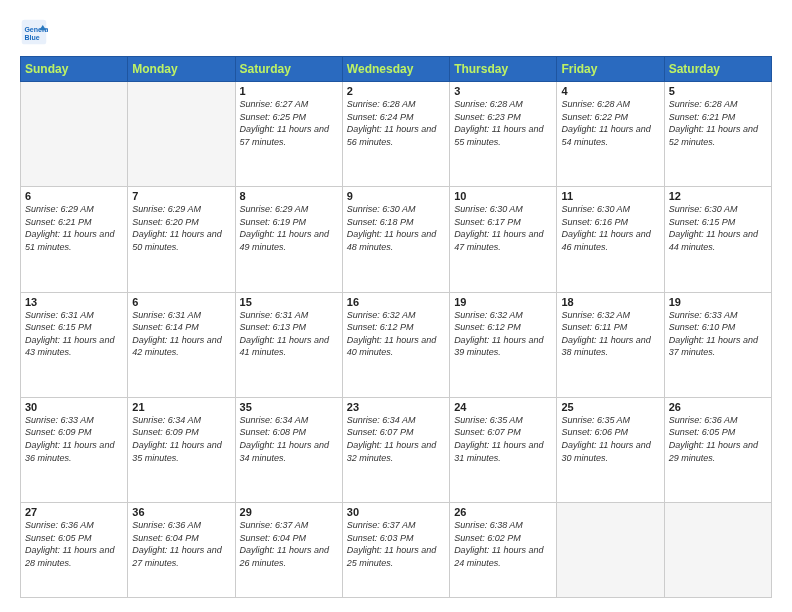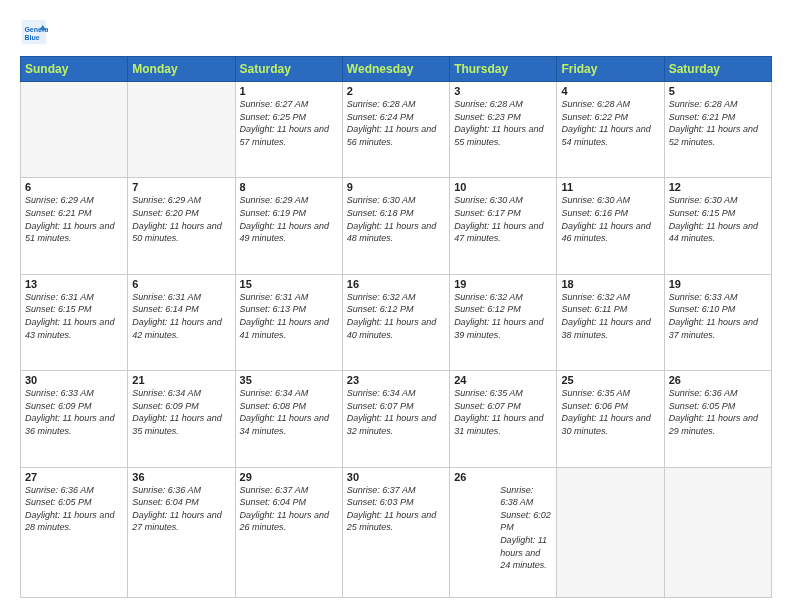"Sunrise: 6:38 AM" div.day-info { margin-left: 46px -> none }
